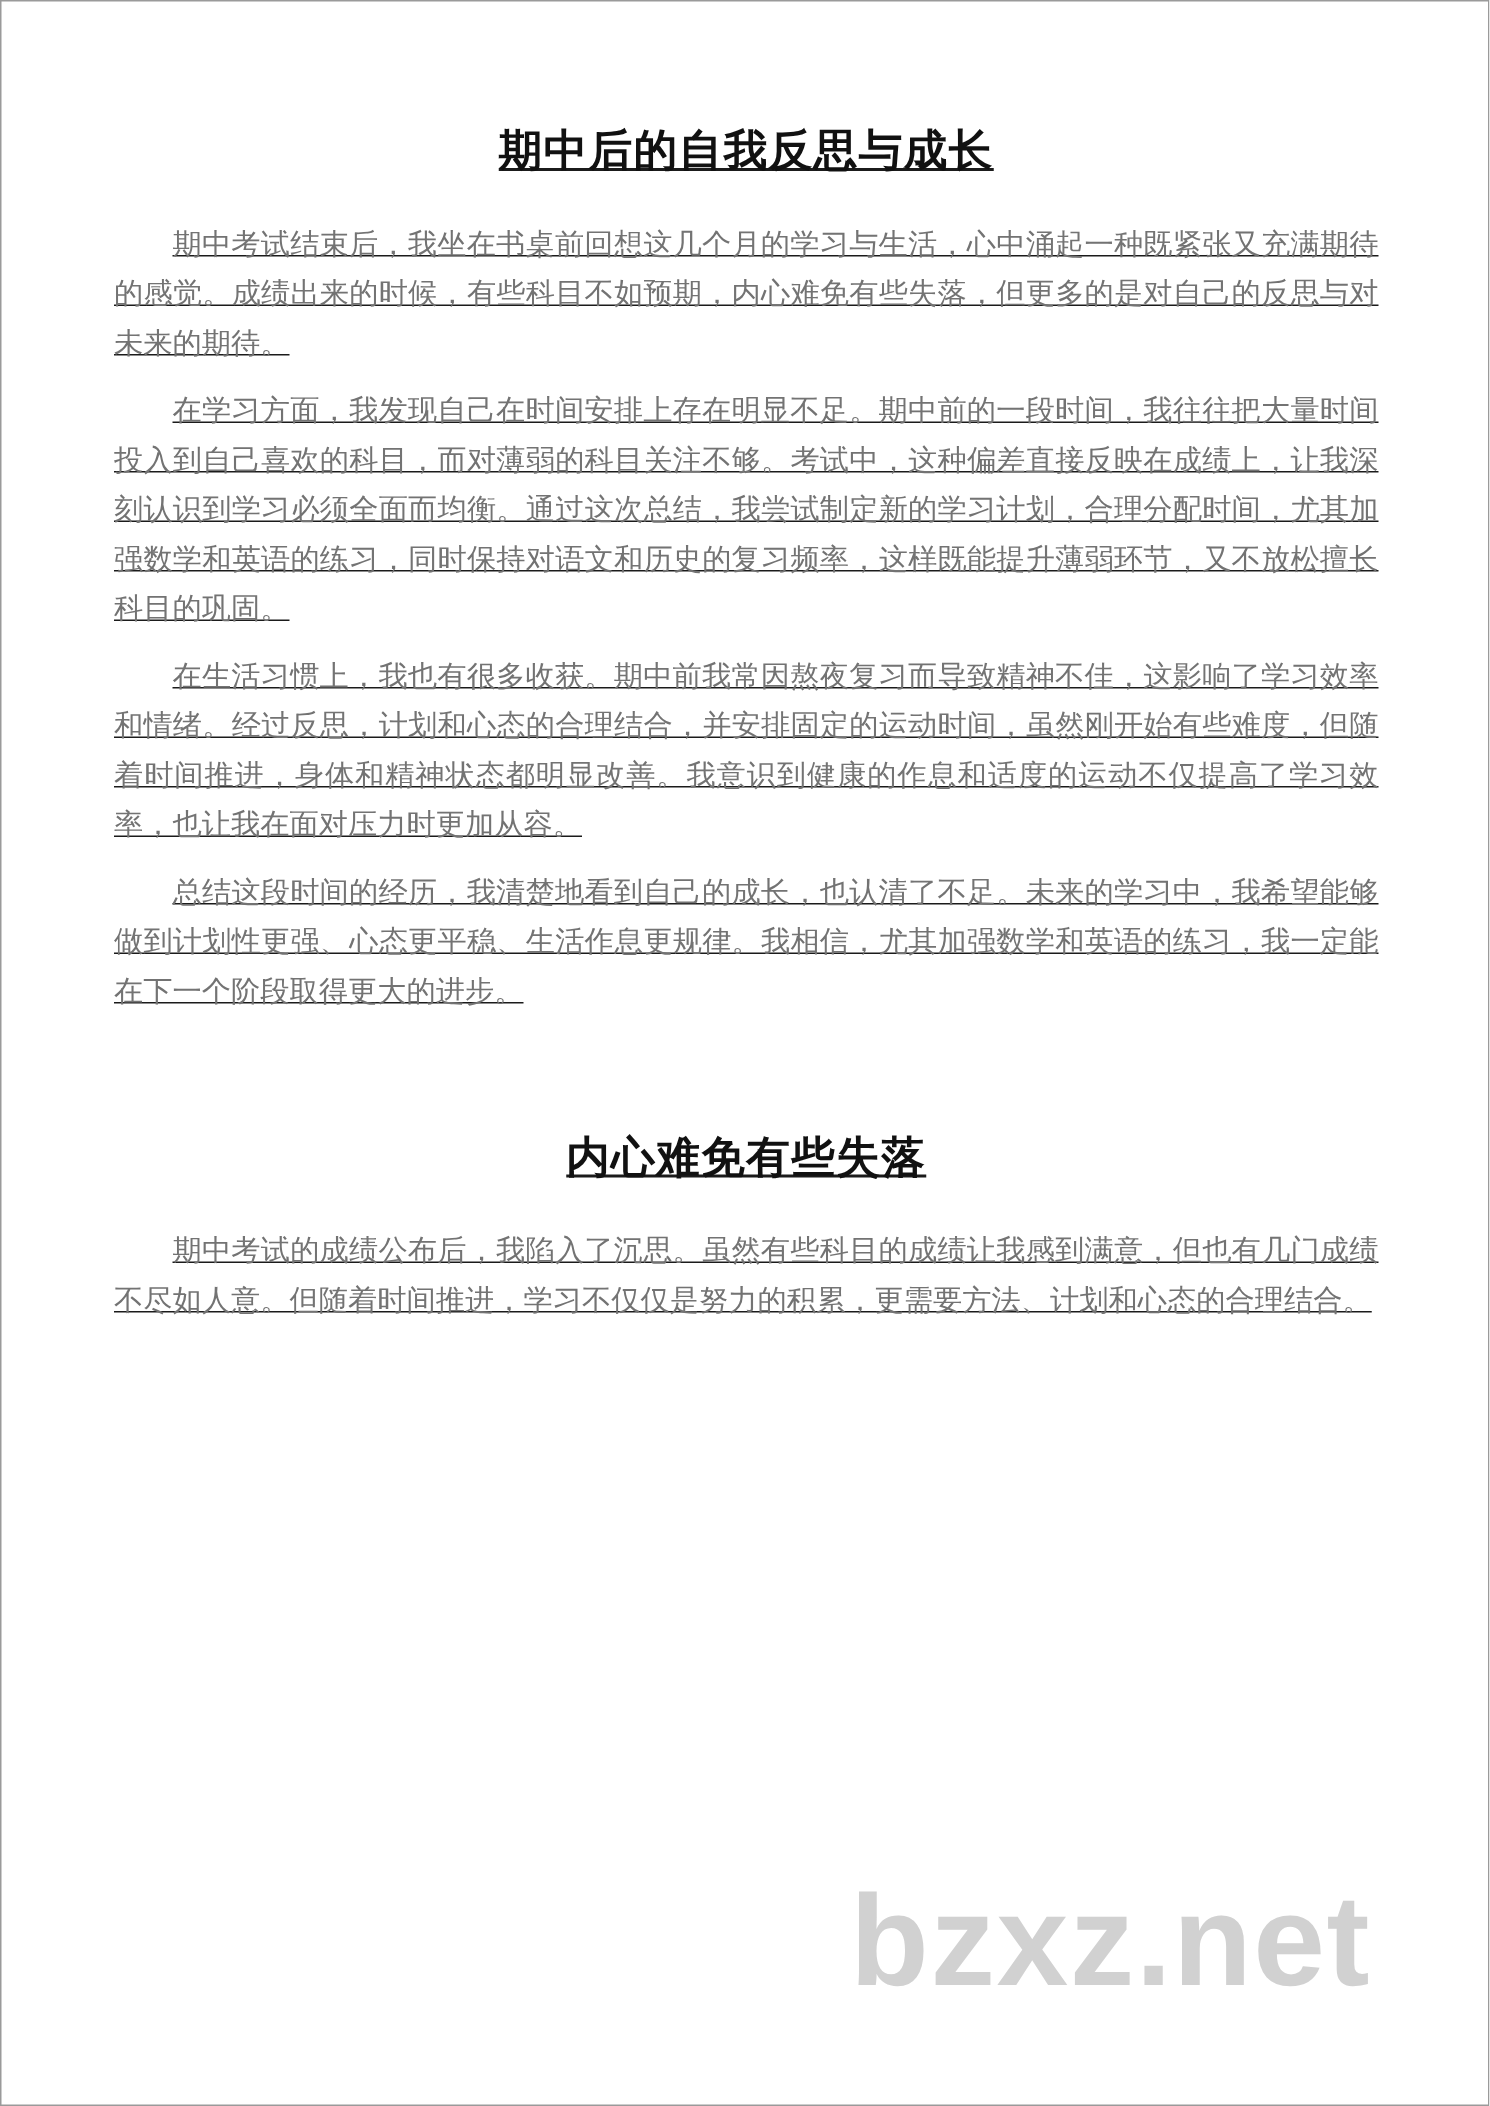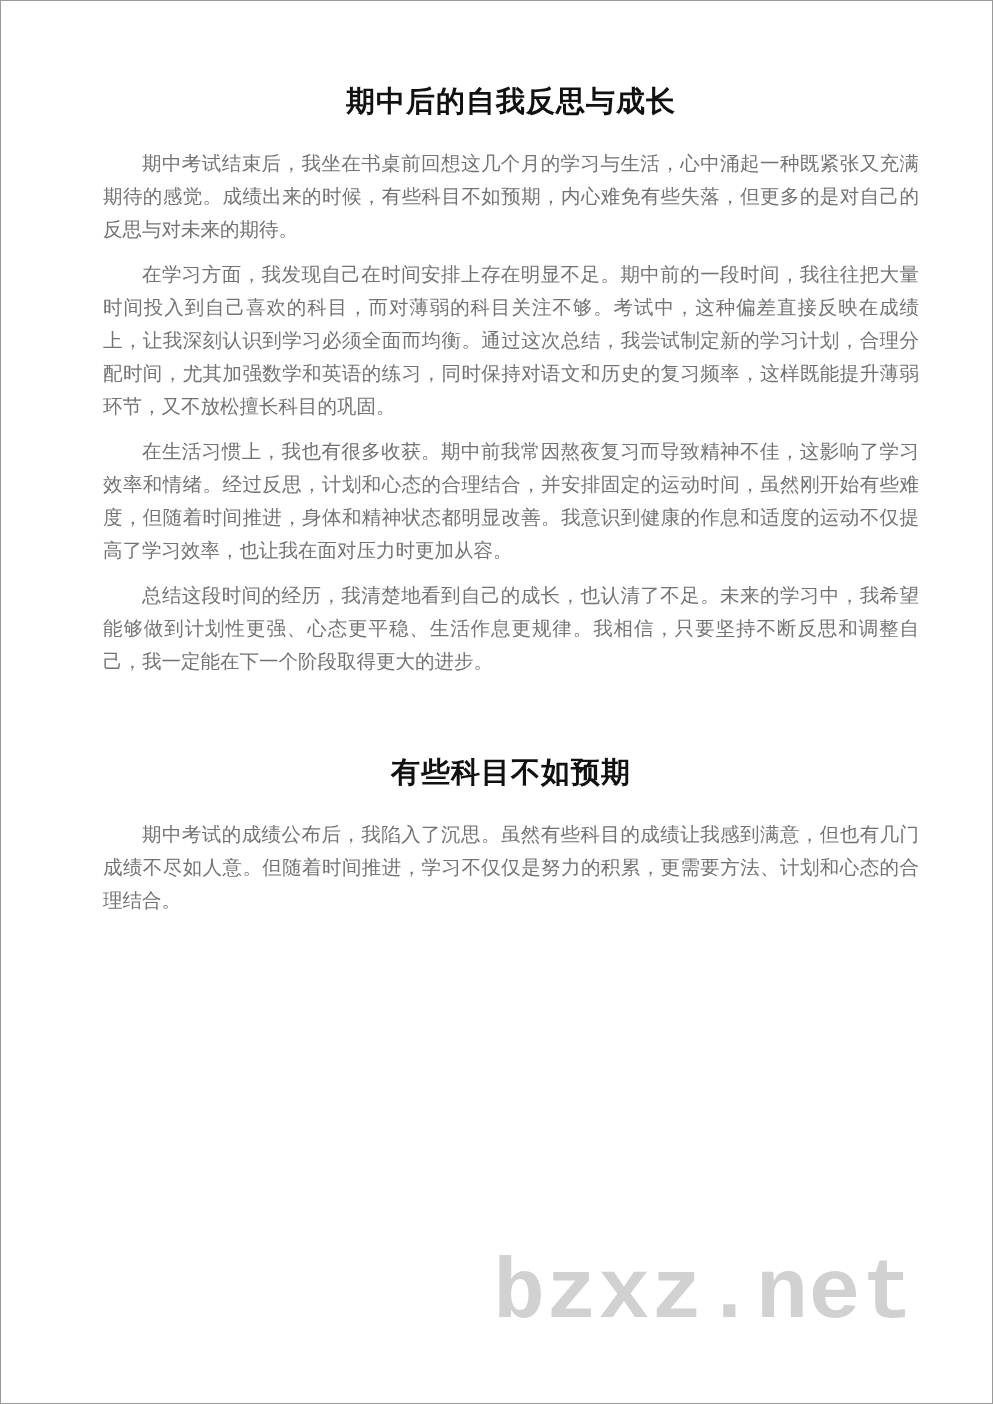"期中后的自我反思与成长" .content { padding: 84px 73px 0 102px -> 84px 73px 0 75px; text-decoration: none -> underline }
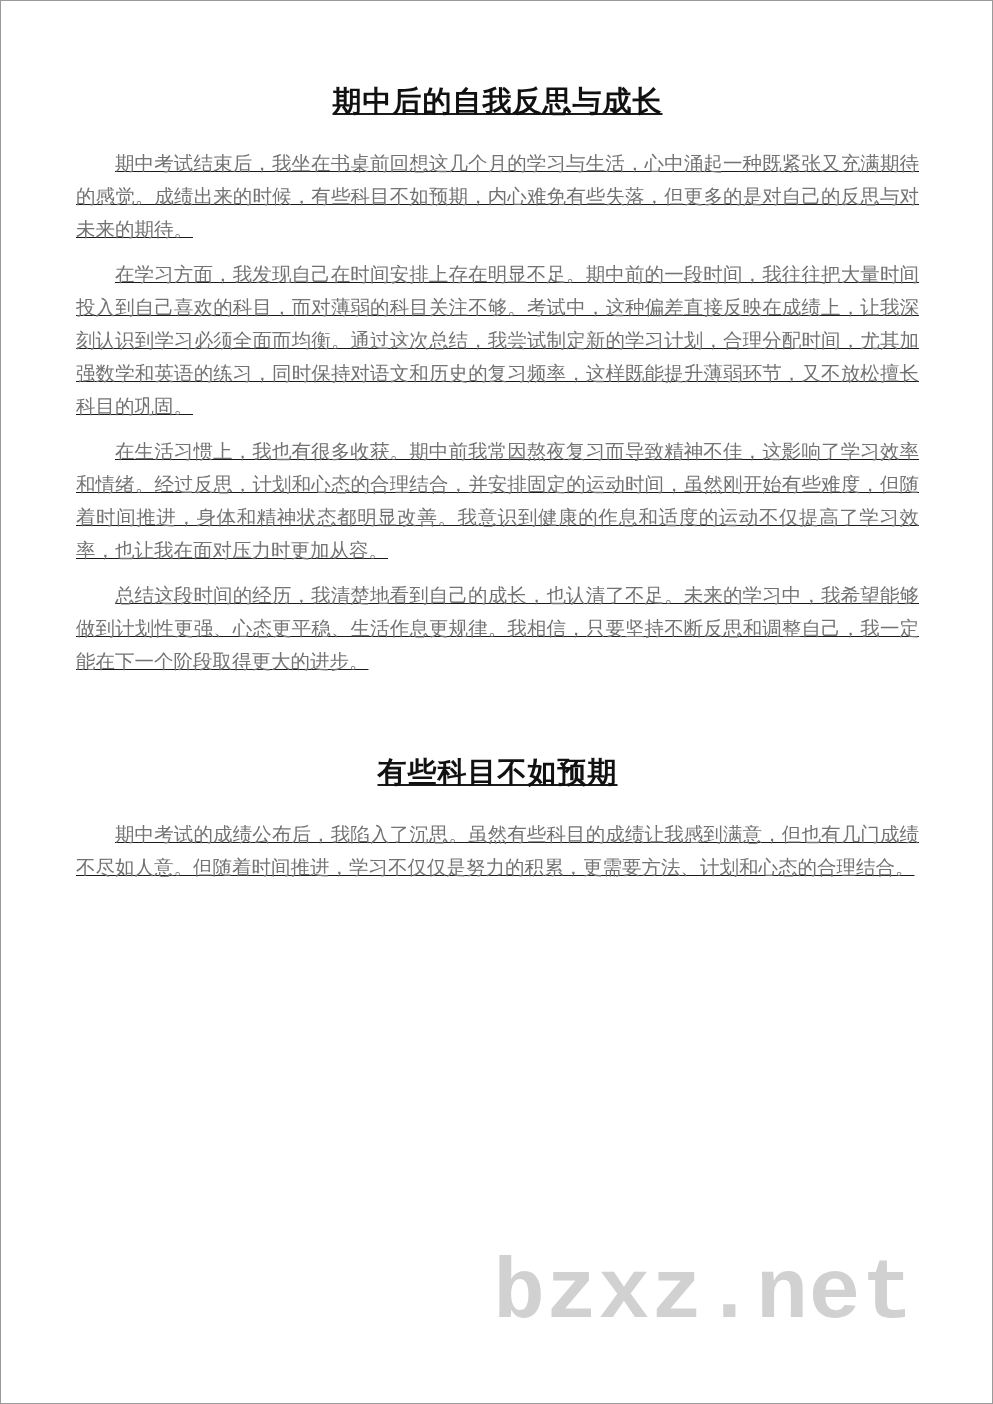"总结这段时间的经历，我清楚地看到自己的成长，也认清了不足。未来的学习中，我希望能" p.para { text: 只要坚持不断反思和调整自己 -> 尤其加强数学和英语的练习 }
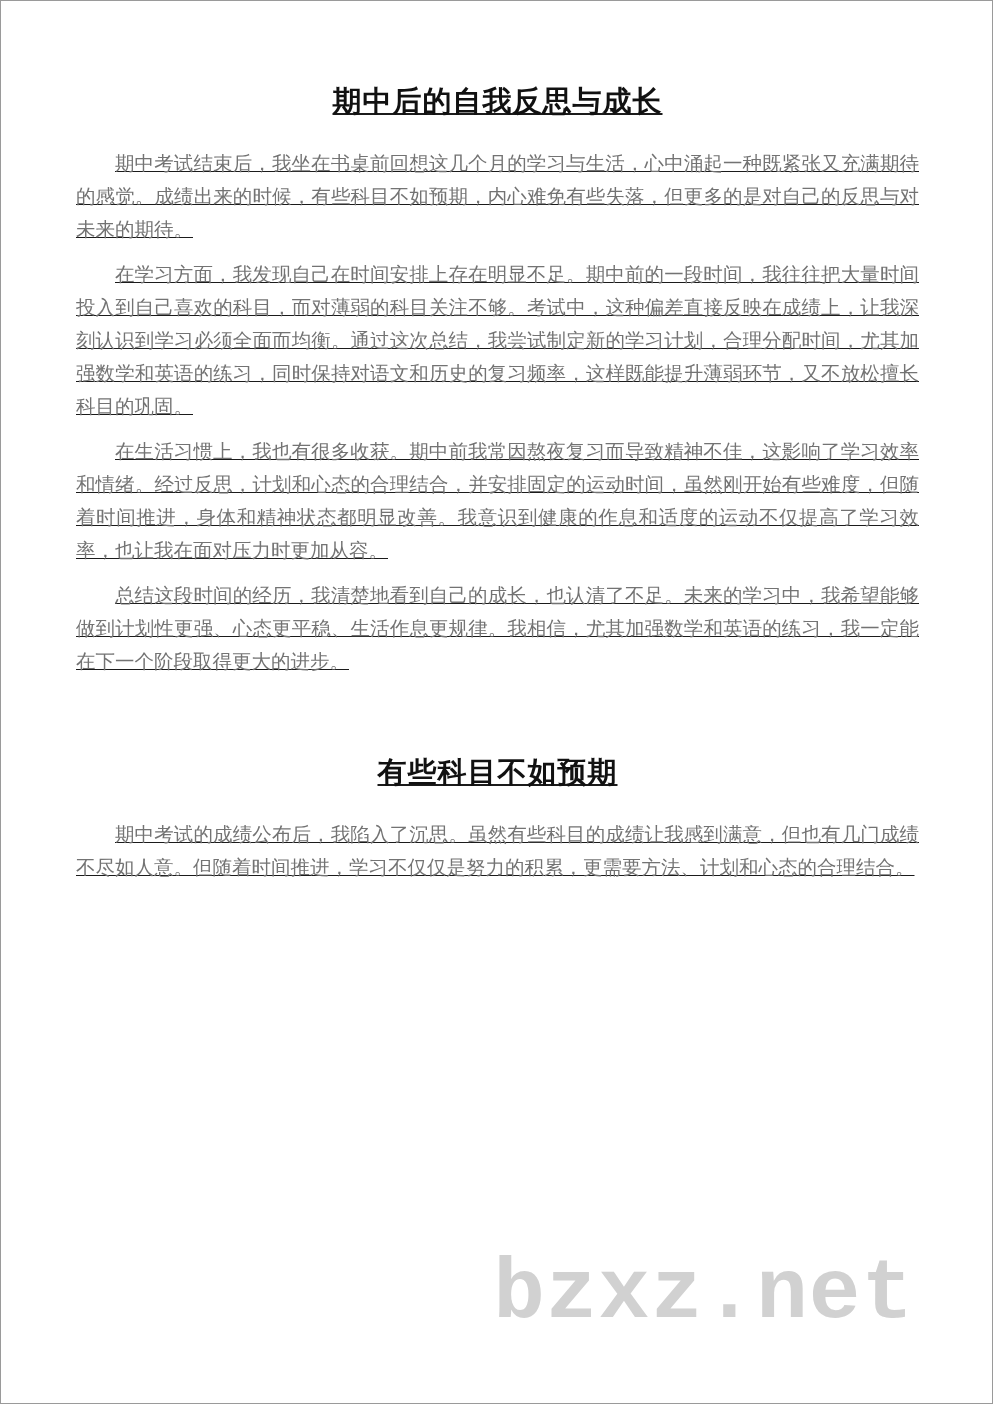"有些科目不如预期" h1.essay-title { text: 有些科目不如预期 -> 内心难免有些失落 }
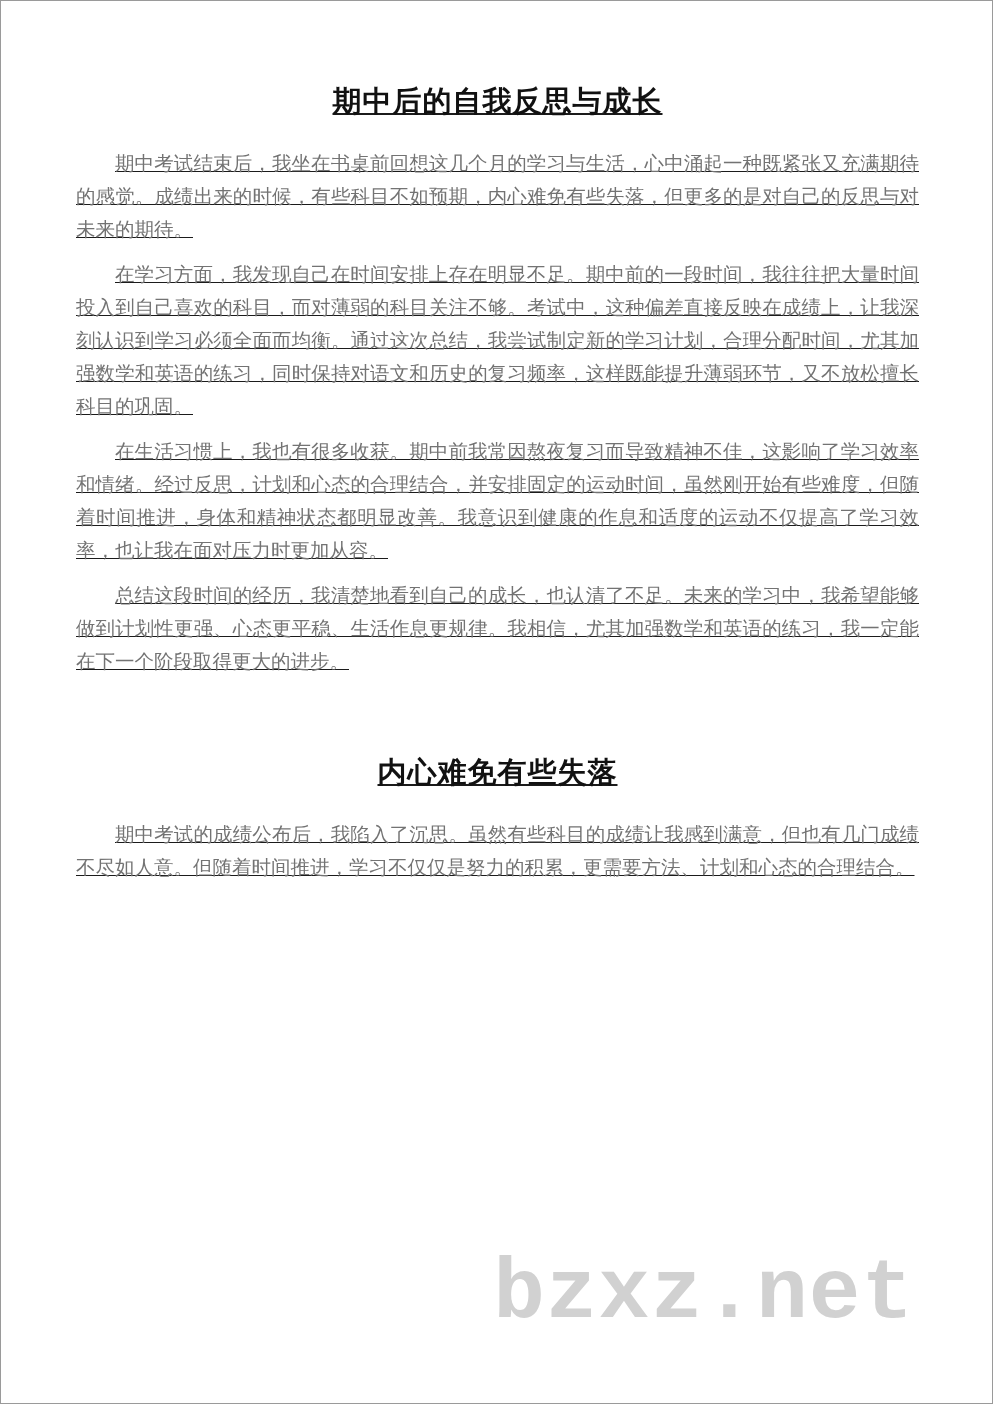"bzxz.net" .watermark { font-family: Liberation Mono, monospace -> Liberation Sans, sans-serif }
